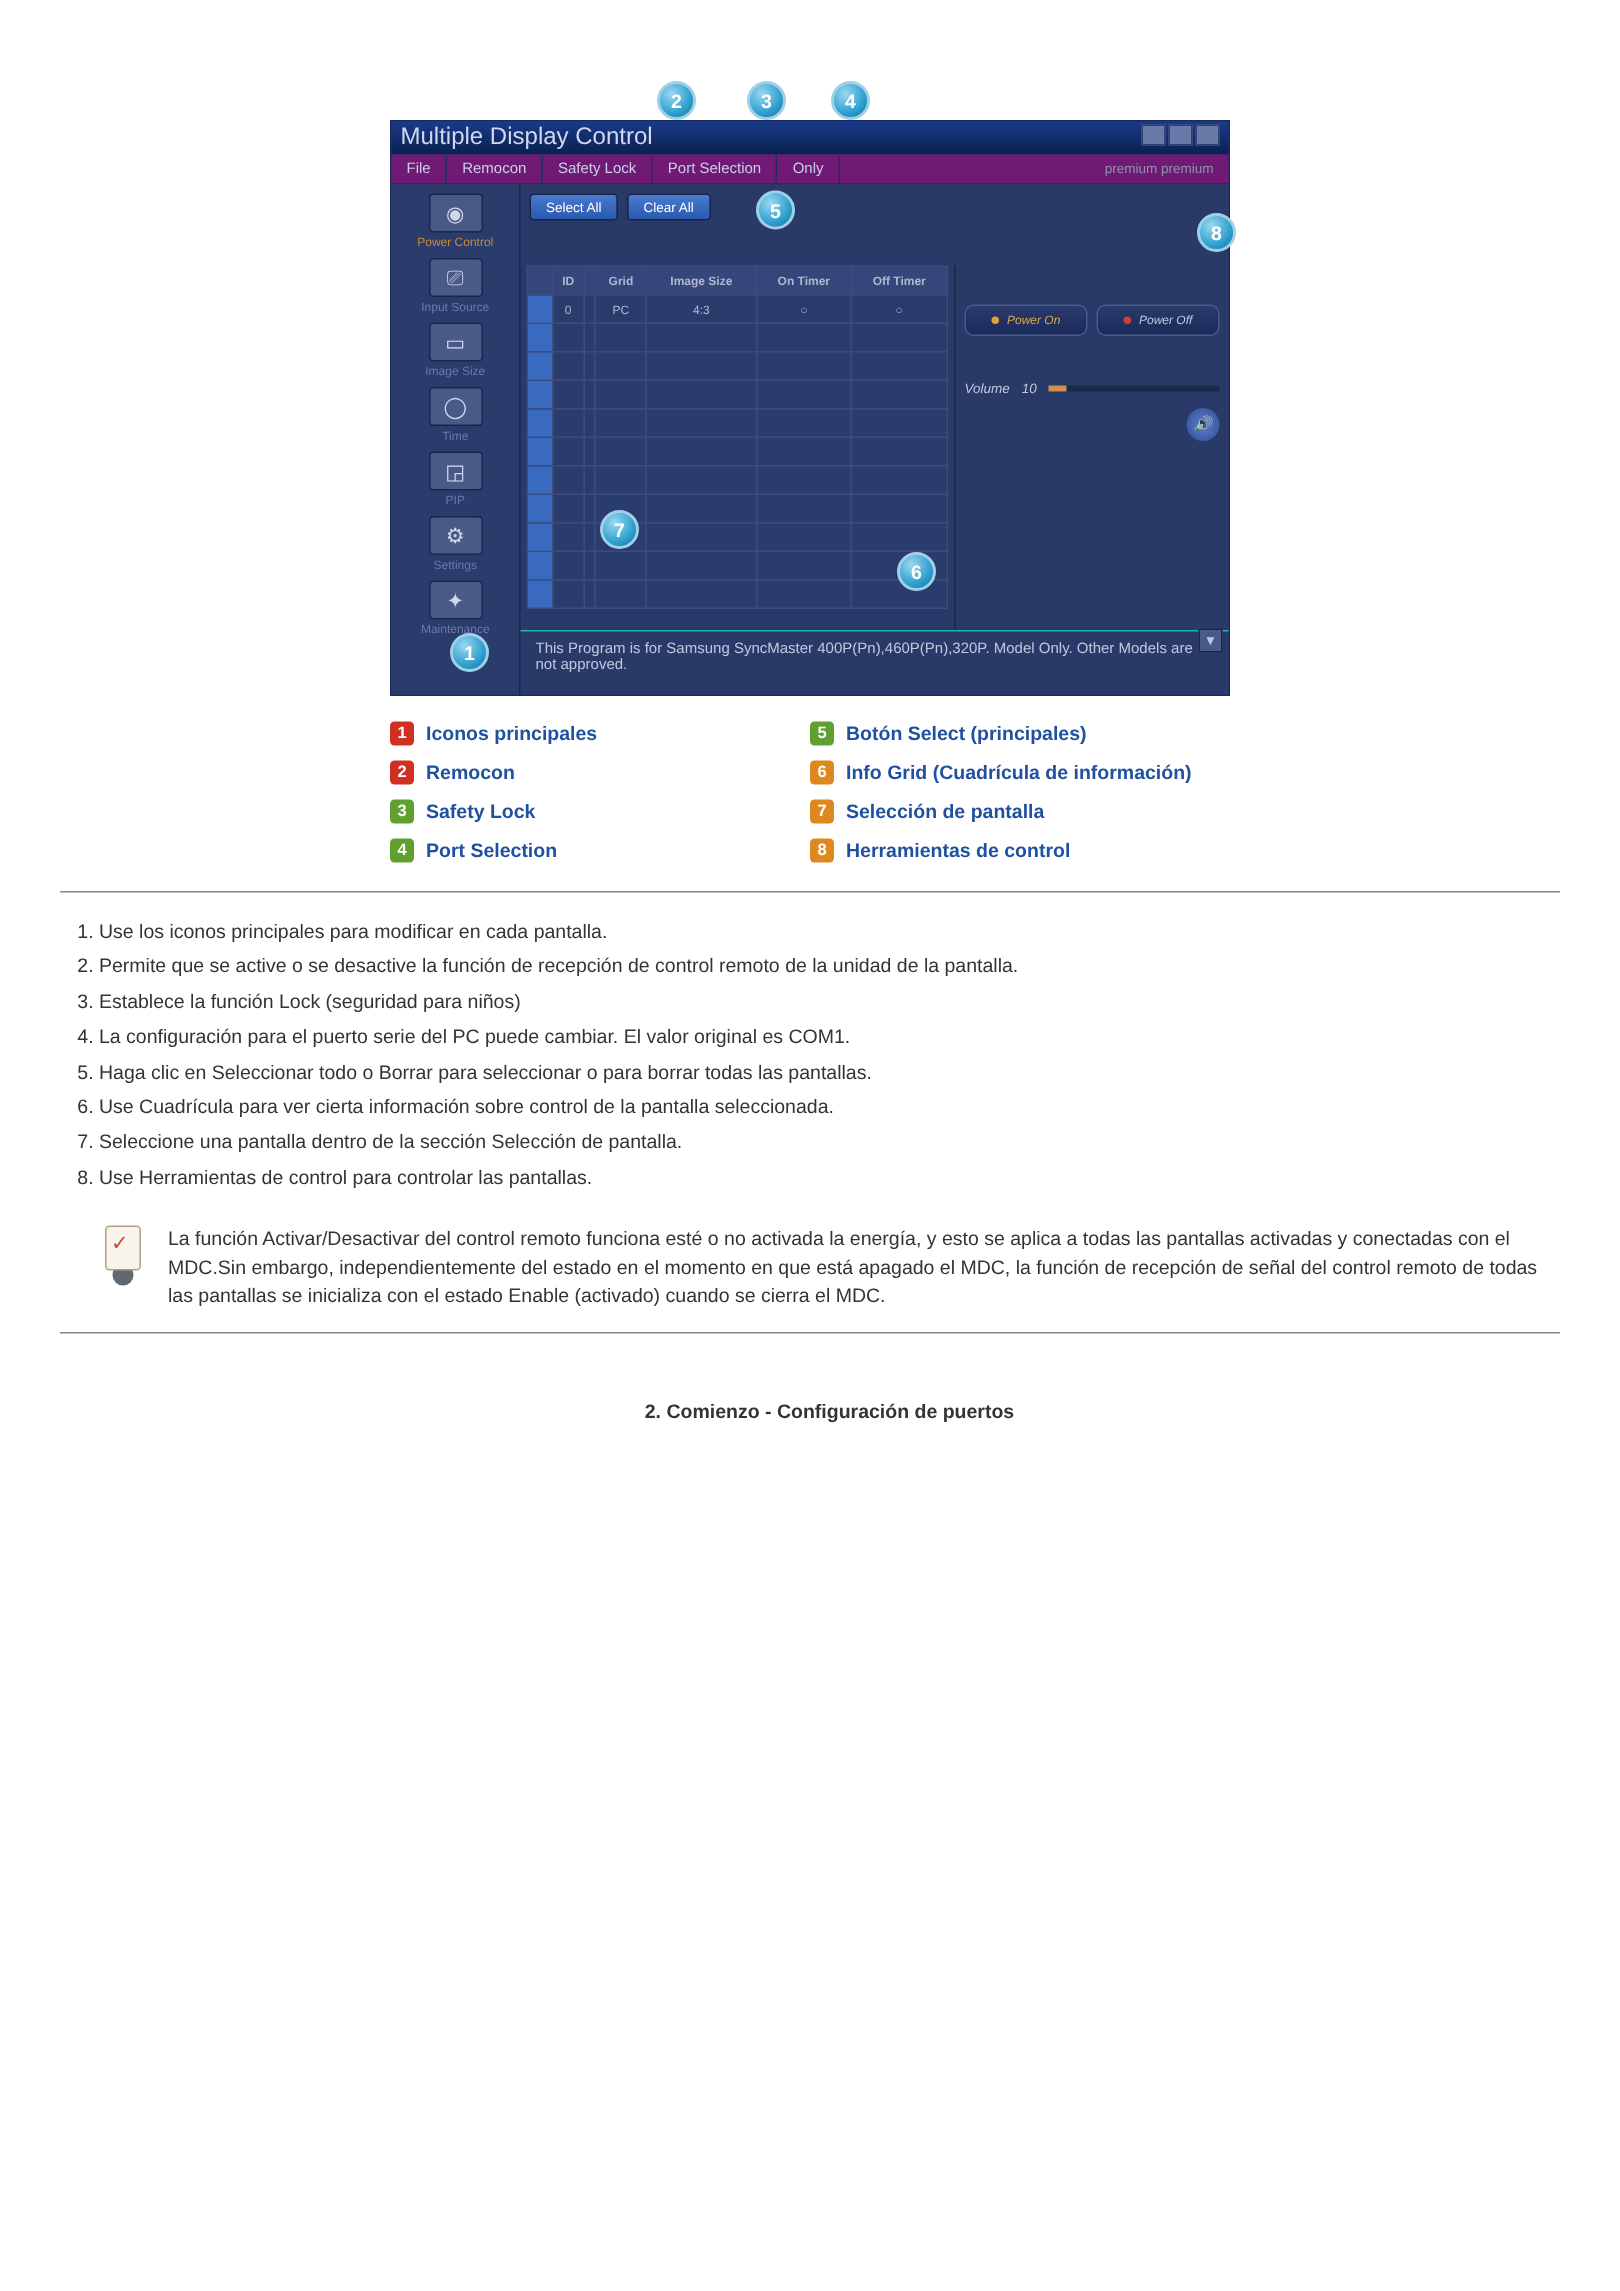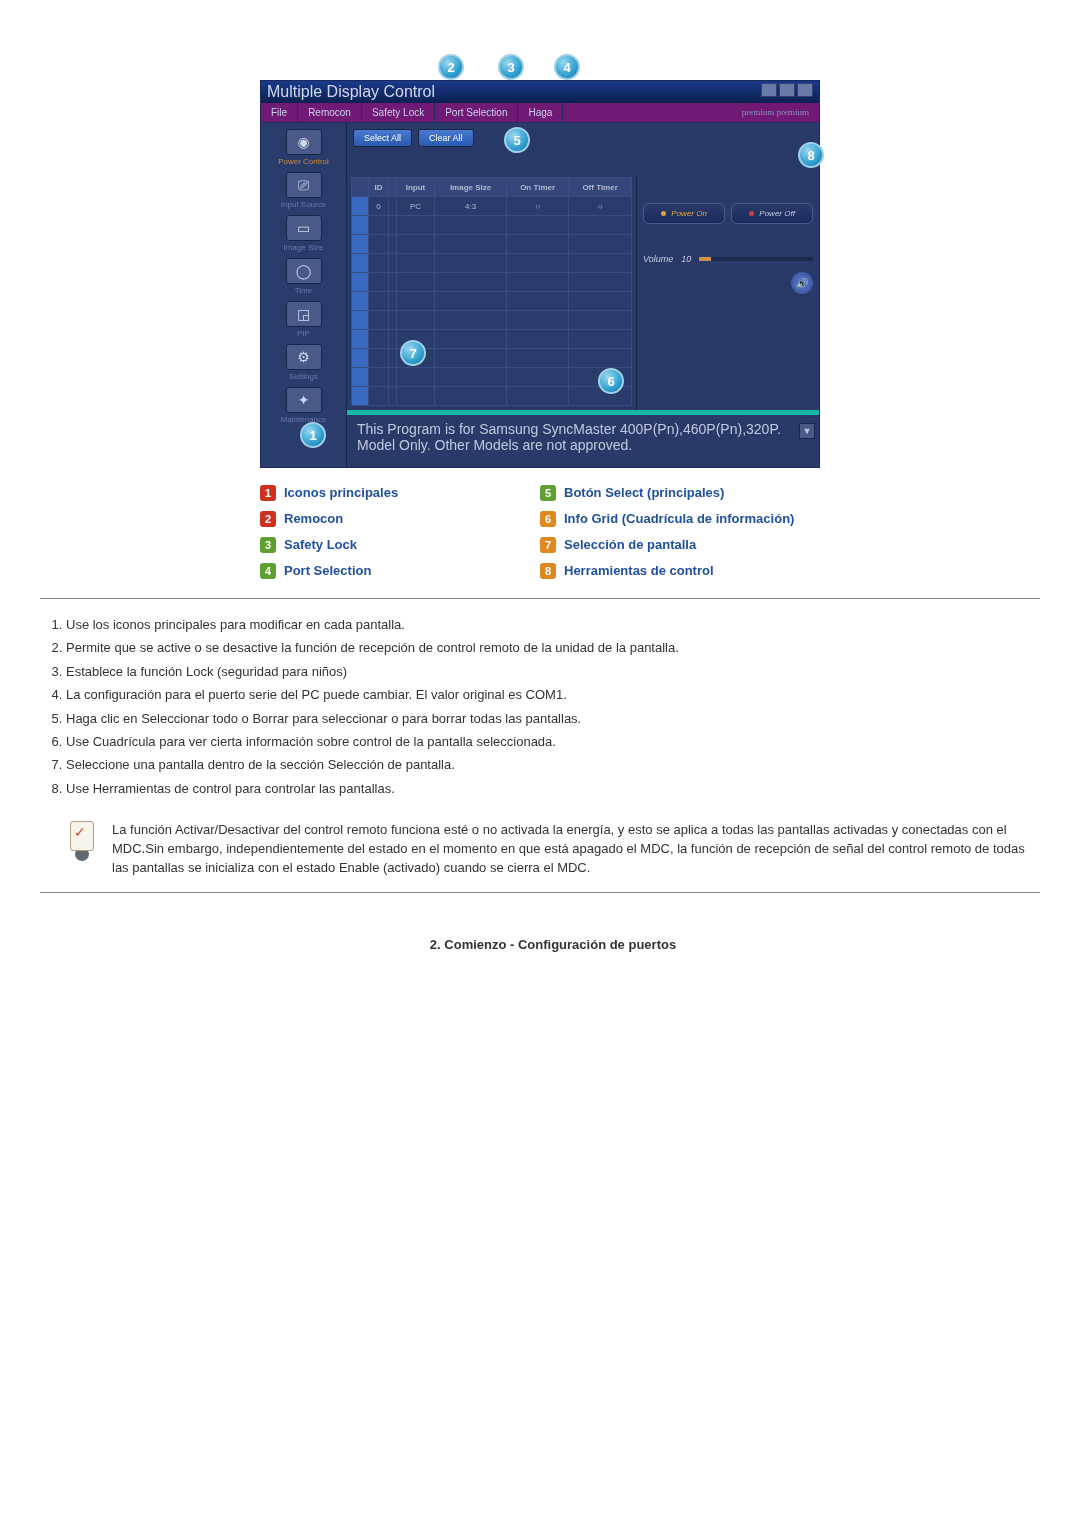"Haga" div.mitem { text: Haga -> Only }
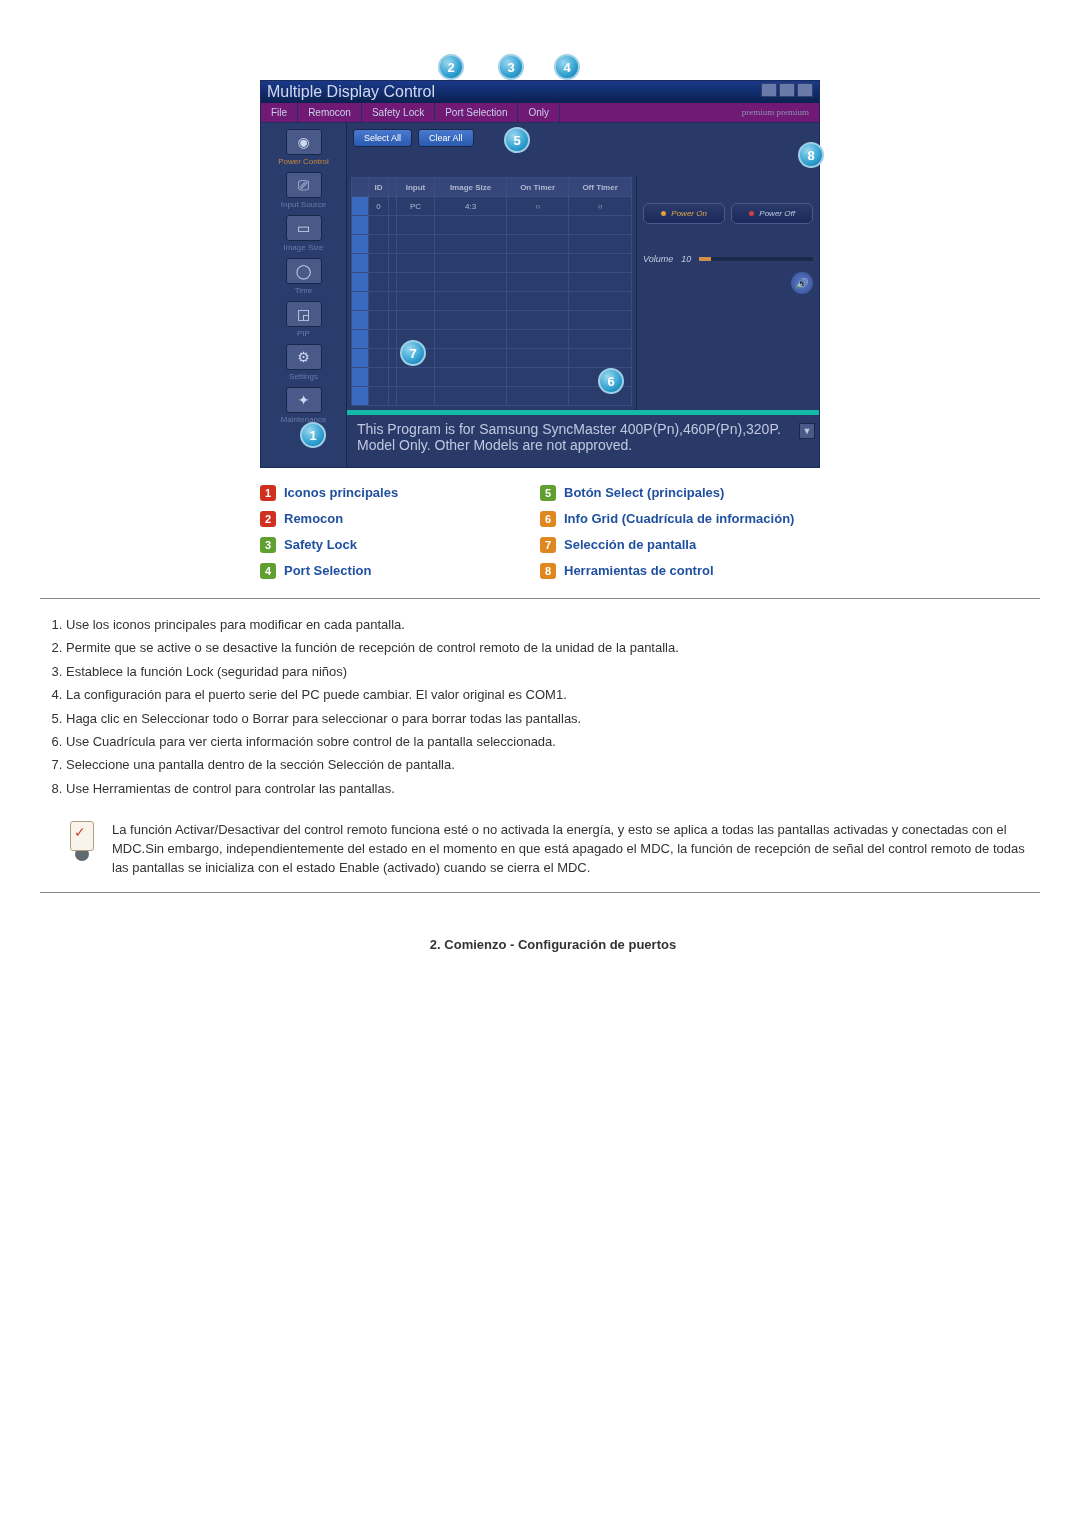"premium premium" .menubar .status { font-family: Liberation Serif, serif -> none }
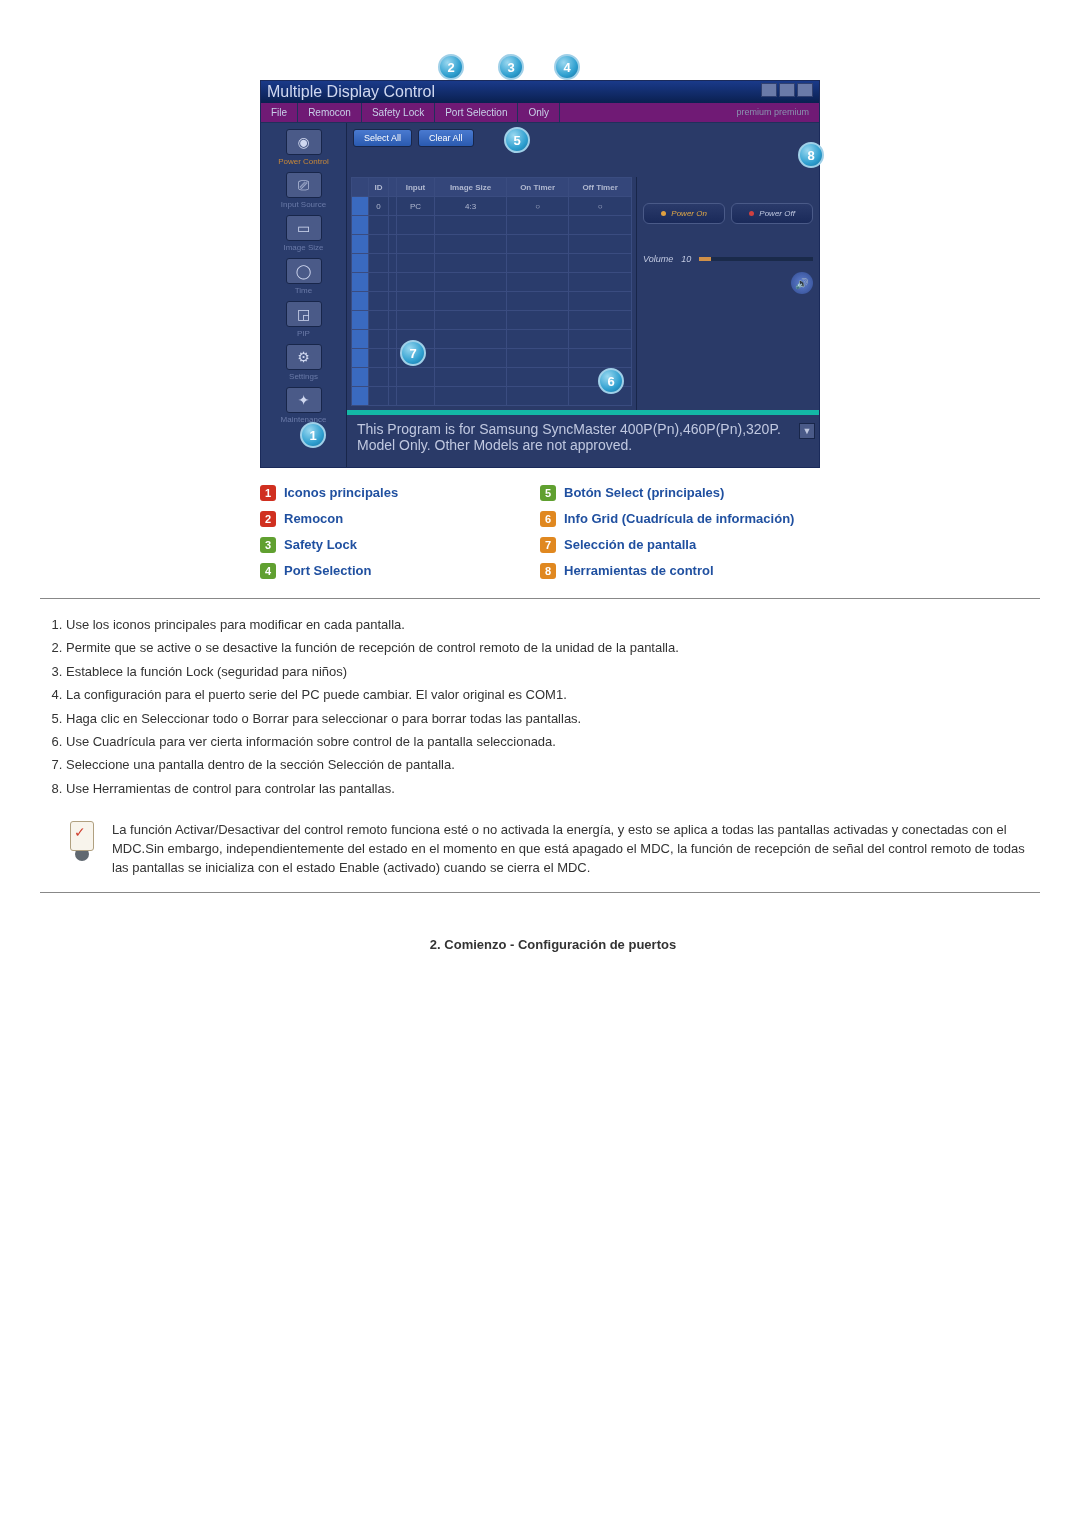"Input" th { text: Input -> Grid }
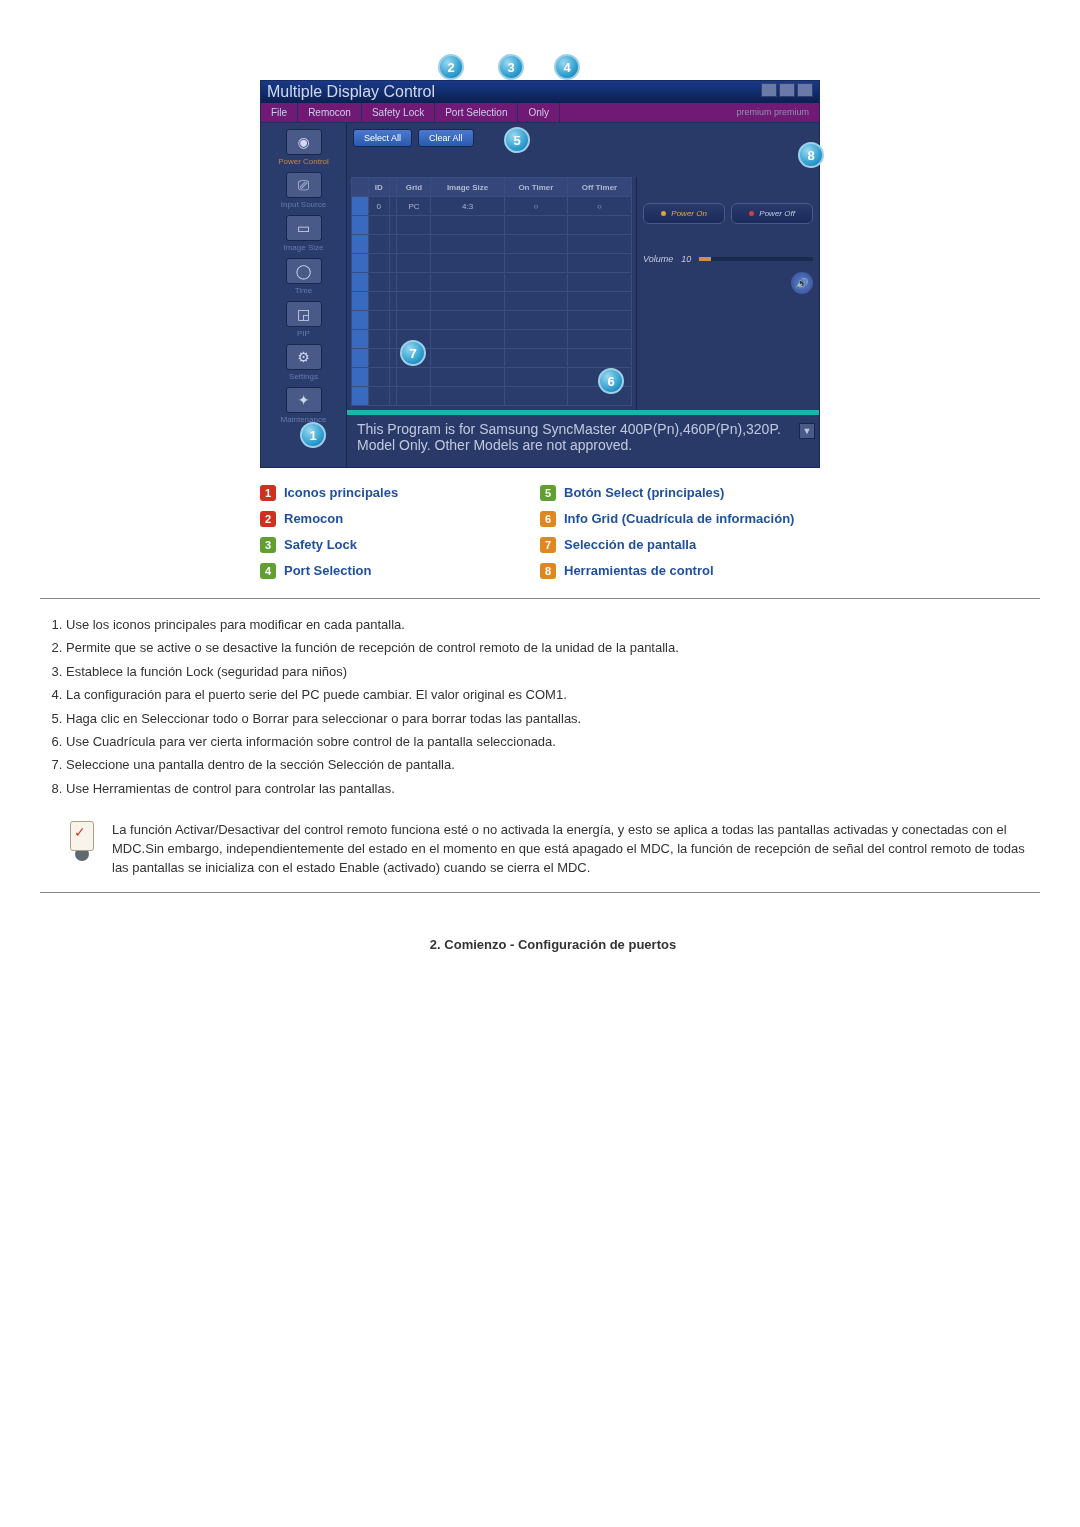"This Program is for Samsung" .footer-note { border-top: 5px solid #14b8a6 -> 1px solid #14b8a6; font-size: 14px -> 10px }
